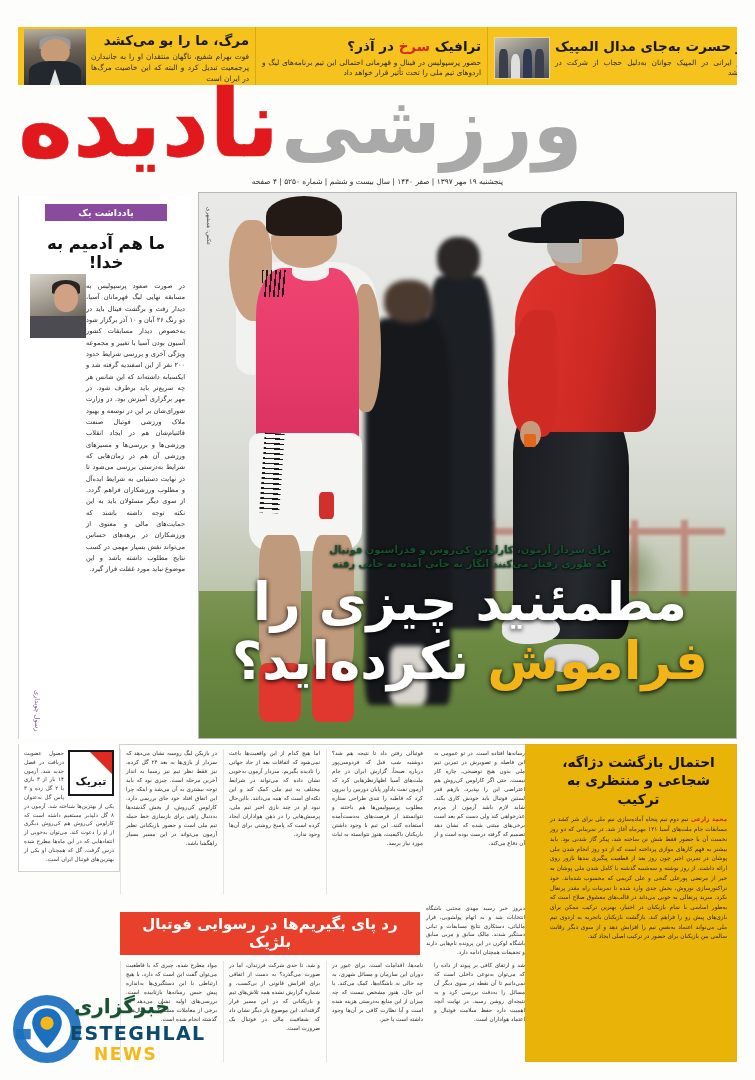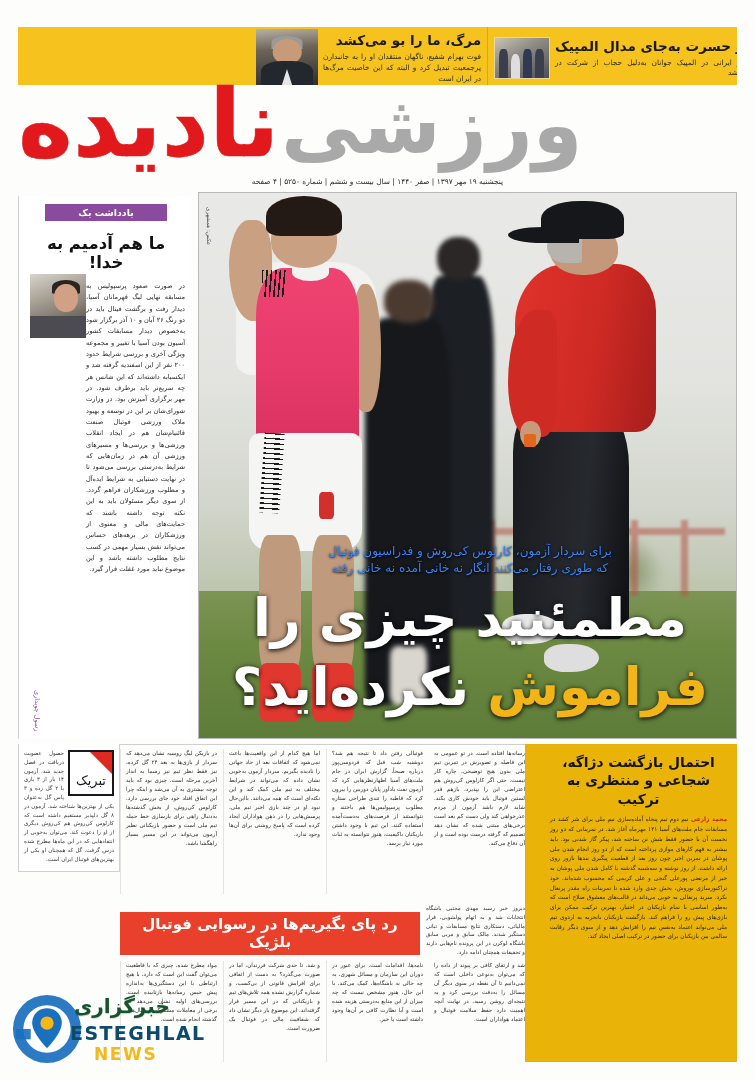"ترافیک سرخ در آذر؟" div.teaser { html: none -> <div> <div> <div><span>ترافیک </span><span>سرخ</span><span> در آذر؟</span></div> <div>حضور پرسپولیس در فینال و قهرمانی احتمالی این تیم برنامه‌های لیگ و اردوهای تیم ملی را تحت تأثیر قرار خواهد داد</div> </div> </div> }
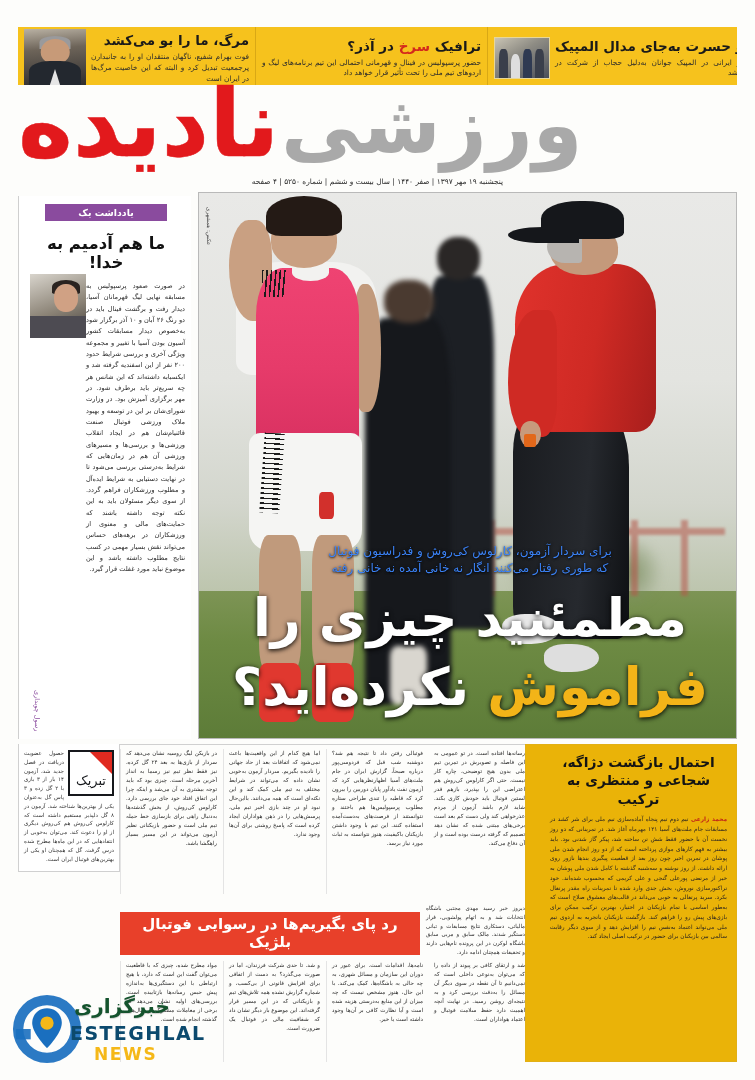"برای سردار آزمون، کارلوس کی‌روش" .kicker { color: #3b82f6 -> #14532d; font-size: 12px -> 10px; font-weight: normal -> bold }
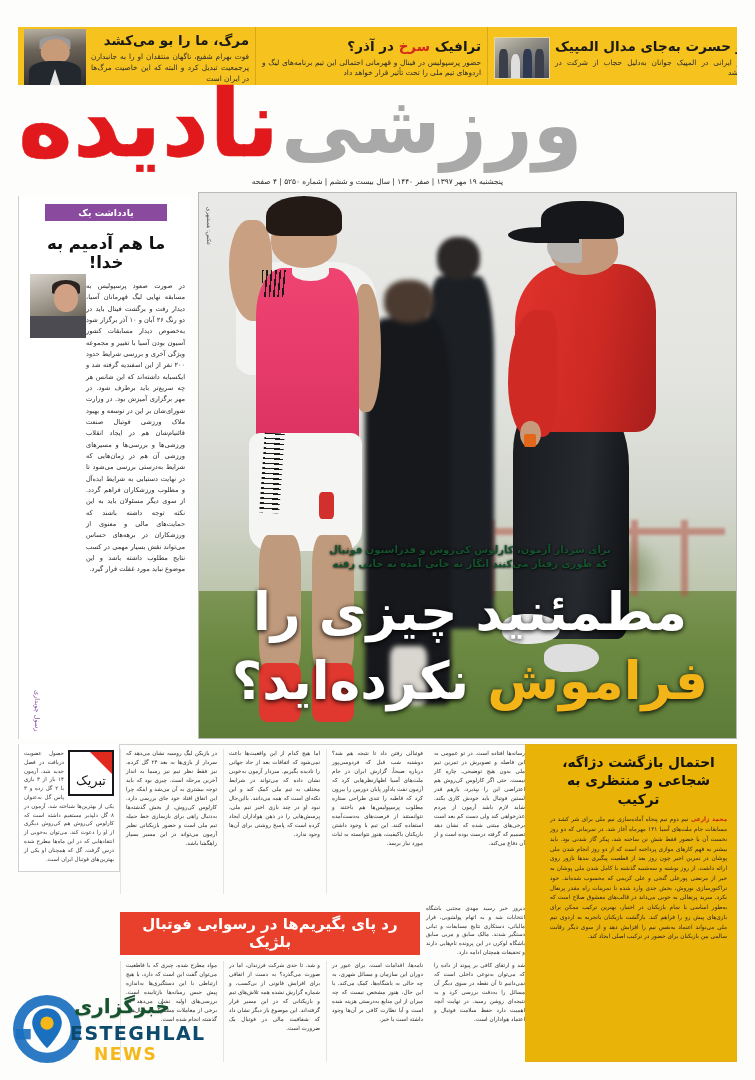"مطمئنید چیزی را" .head-main { margin-top: 14px -> 4px }
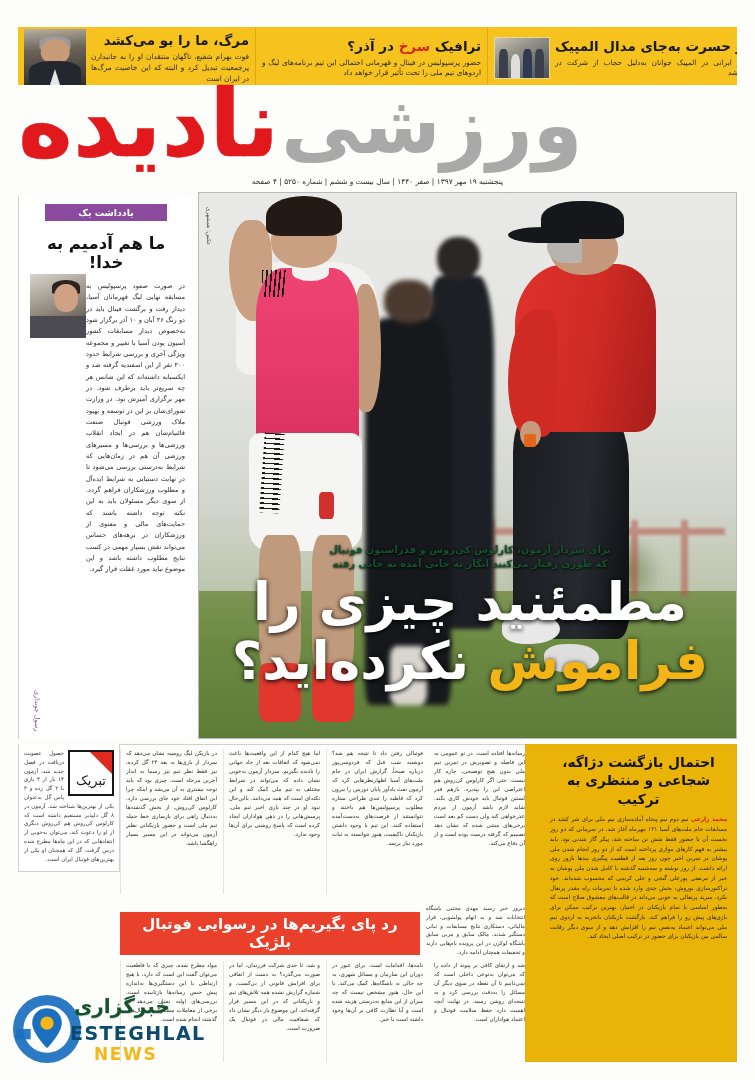"تبریک" .tabrik .lbl { font-size: 13px -> 11px; font-weight: normal -> bold }
